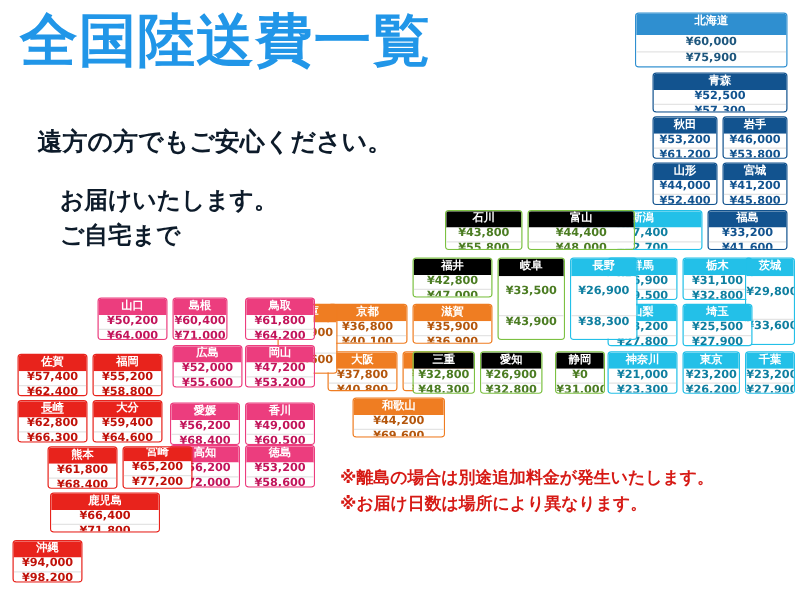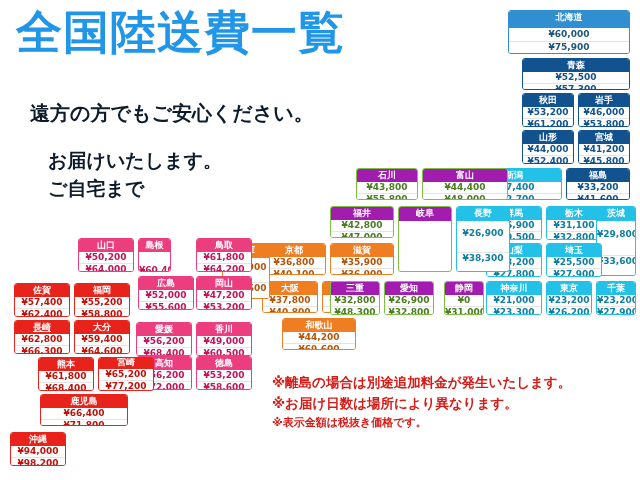"石川" .t-chubu .hd { background: #a21caf -> #000000 }
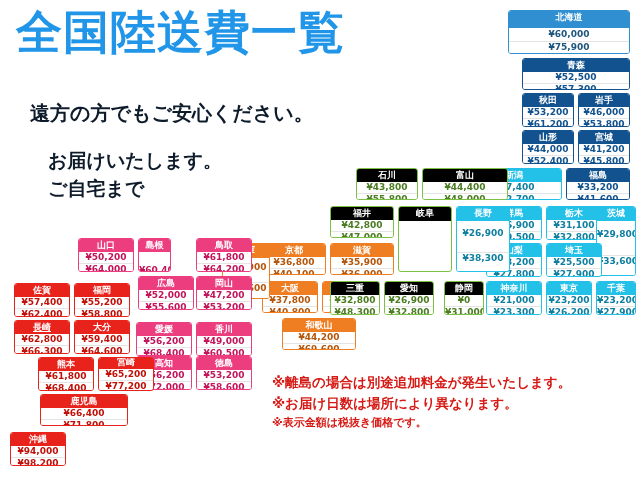"¥33,500" div.vals { html: none -> <div> <div>¥33,500</div> <div>¥43,900</div> </div> }
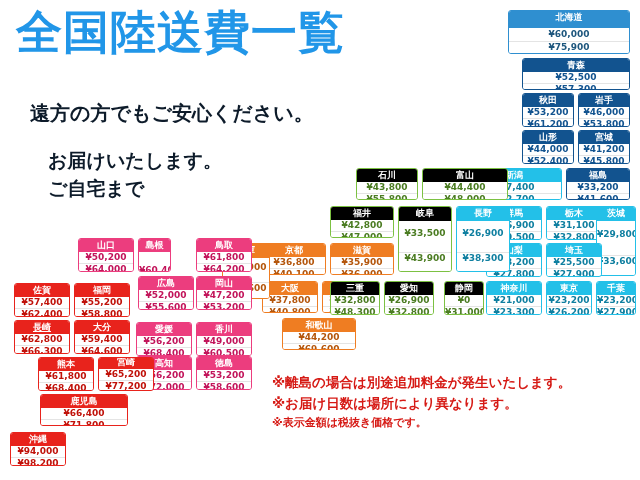"島根" div.pref { gap: 13px -> none; width: 33px -> 44px }
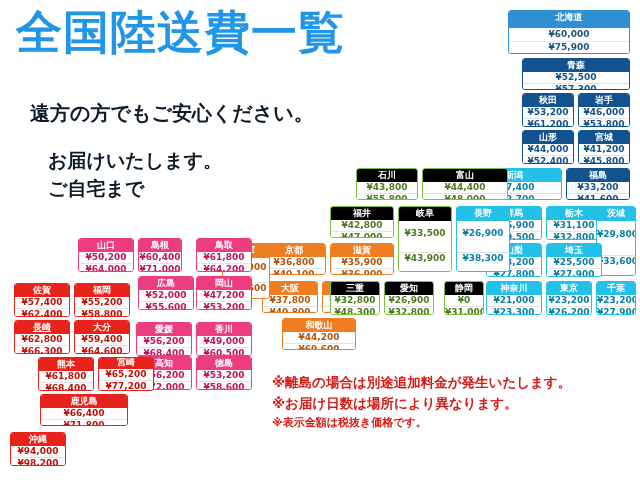"※表示金額は税抜き価格です。" div.note3 { html: <div>※表示金額は税抜き価格です。</div> -> none }
